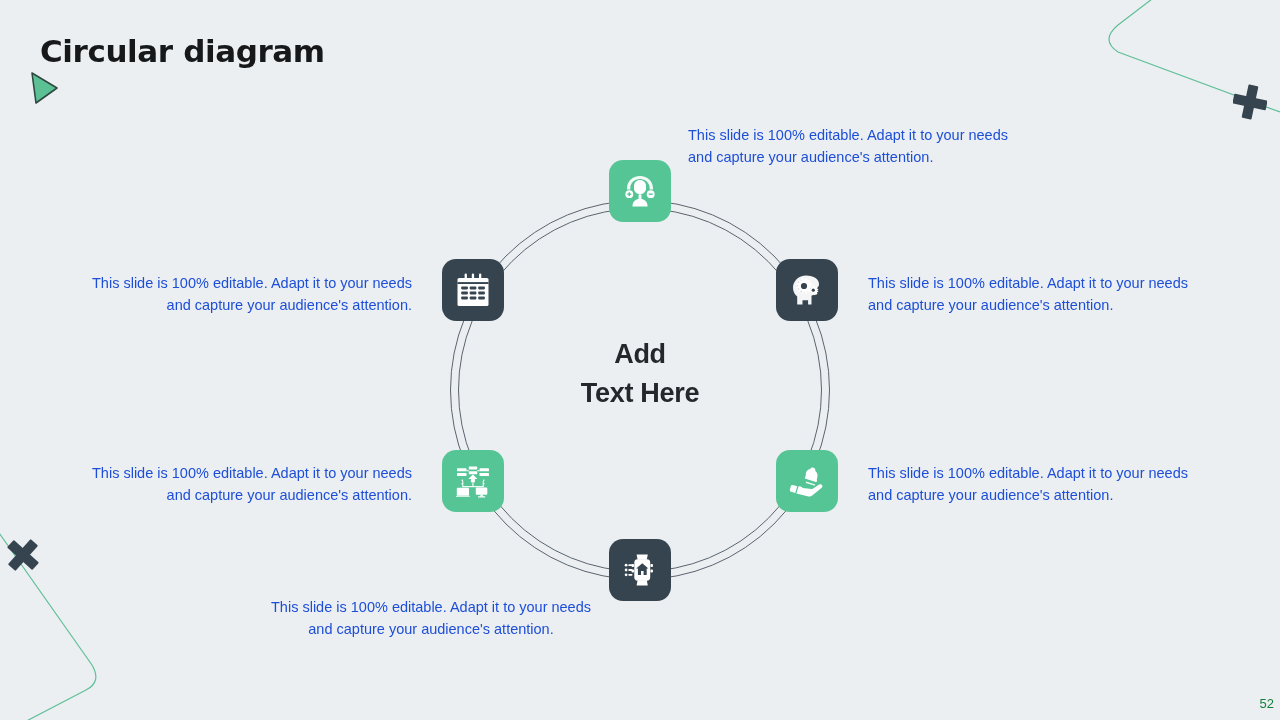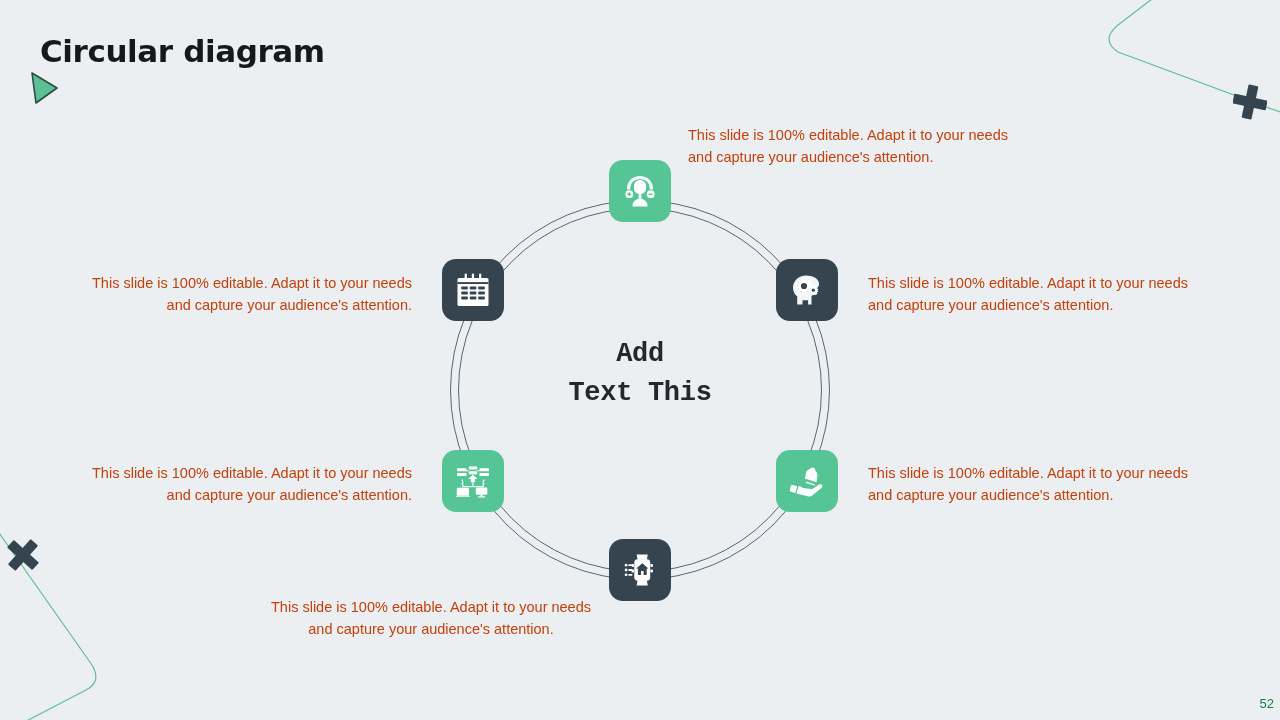"This slide is 100% editable." .caption { color: #c2410c -> #1d4ed8 }
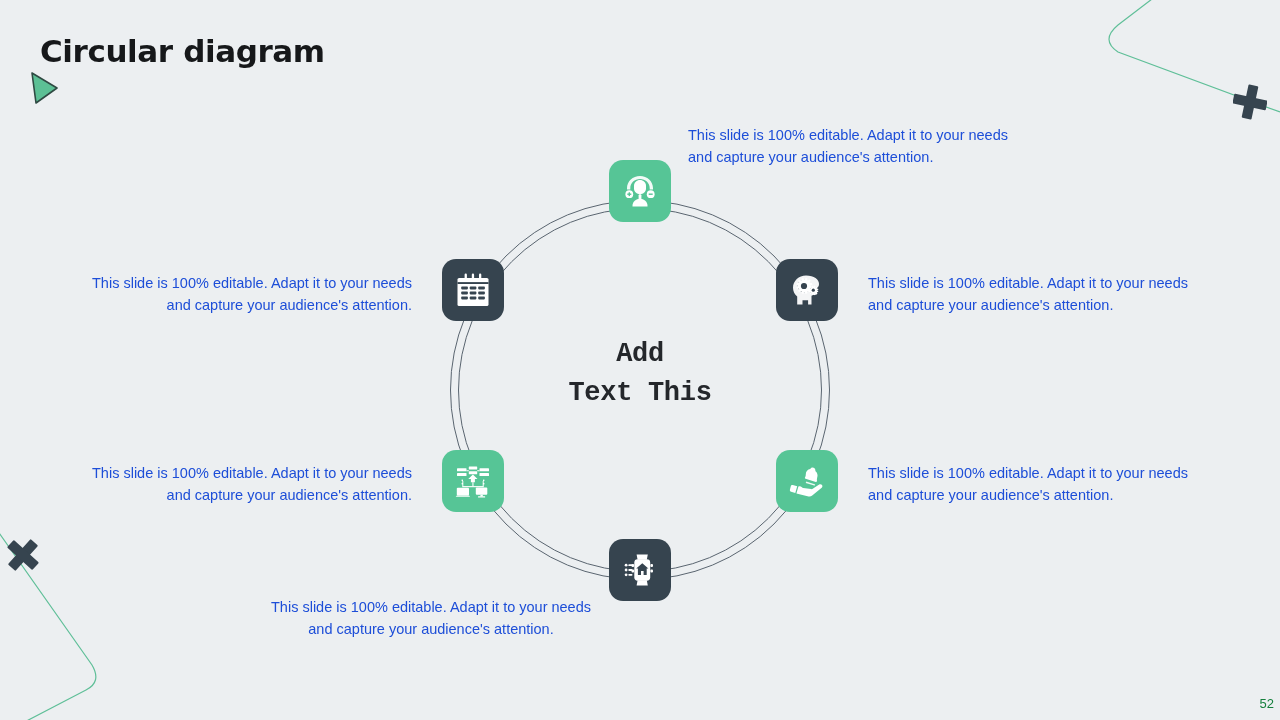"Add" .center-text { font-family: Liberation Mono, monospace -> Liberation Sans, sans-serif }
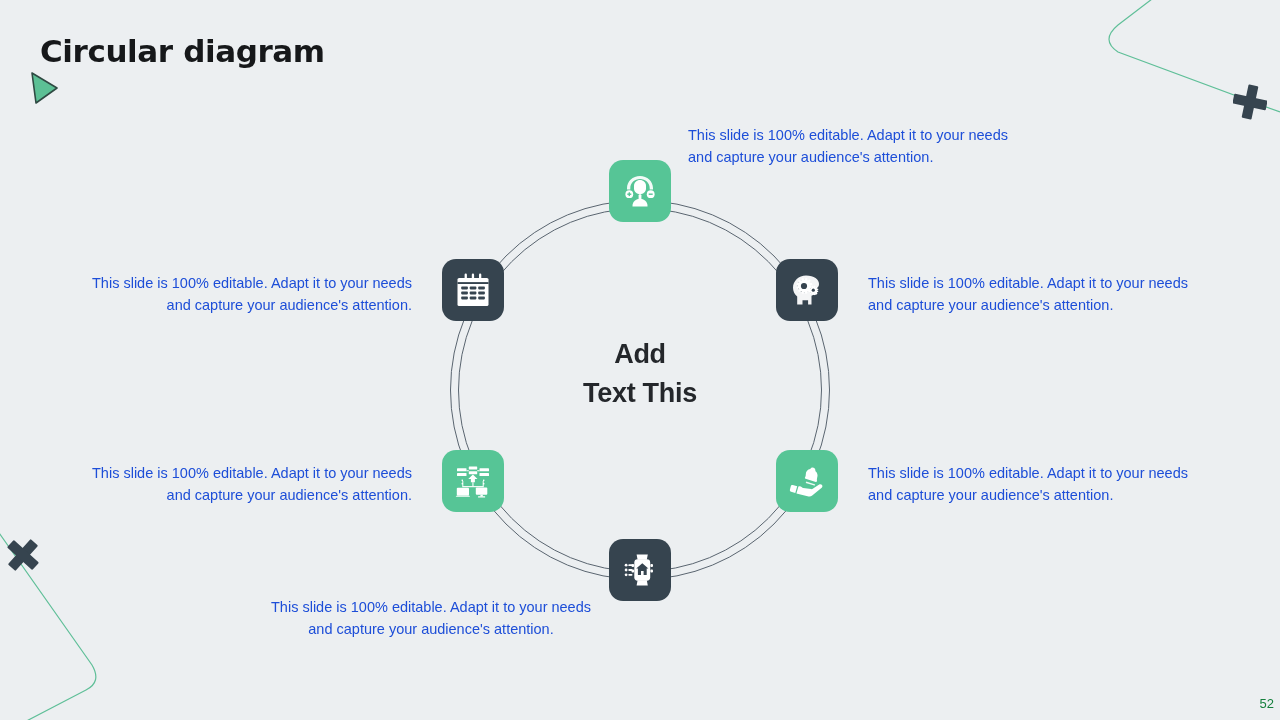"Text This" div { text: This -> Here }
